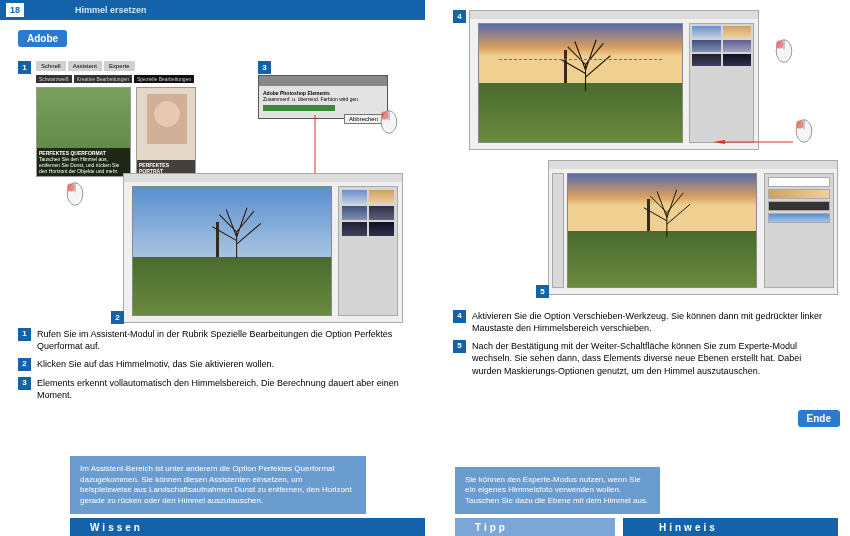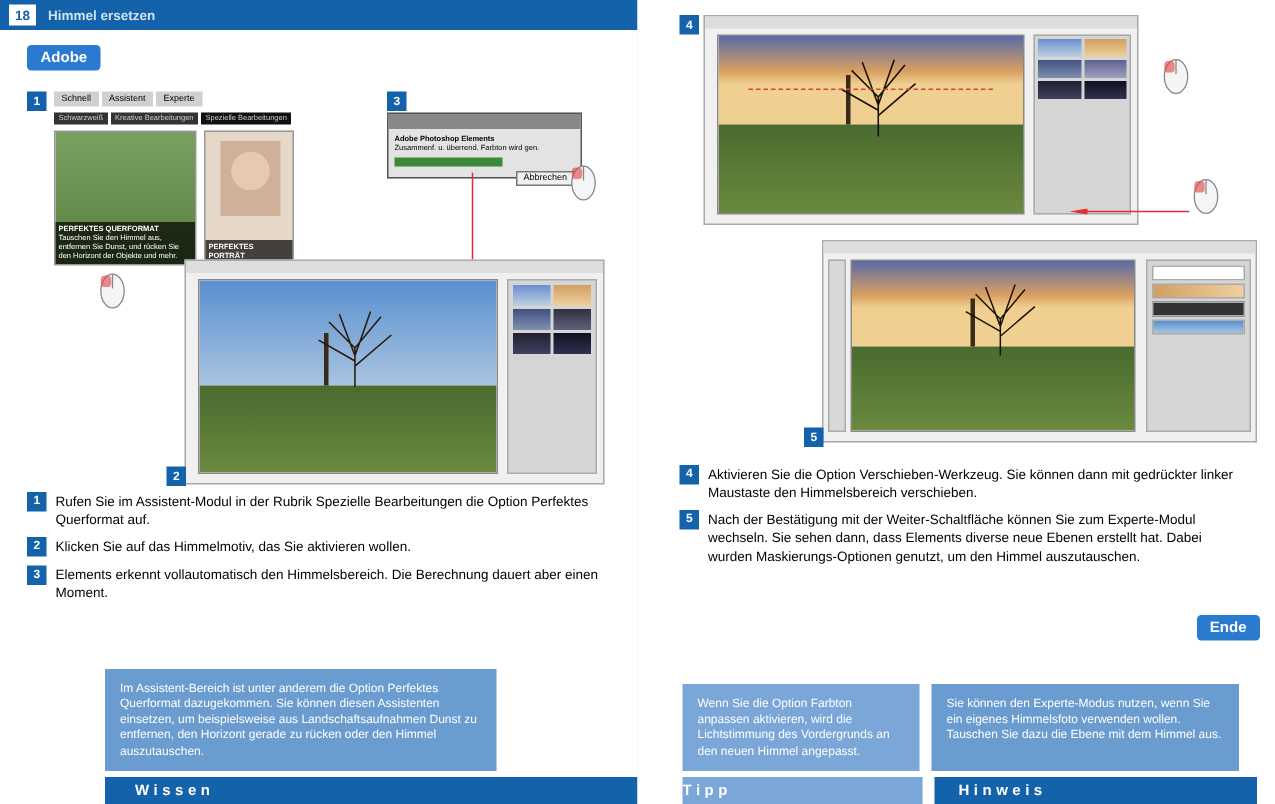"18" .hdr.left { gap: none -> 43px }
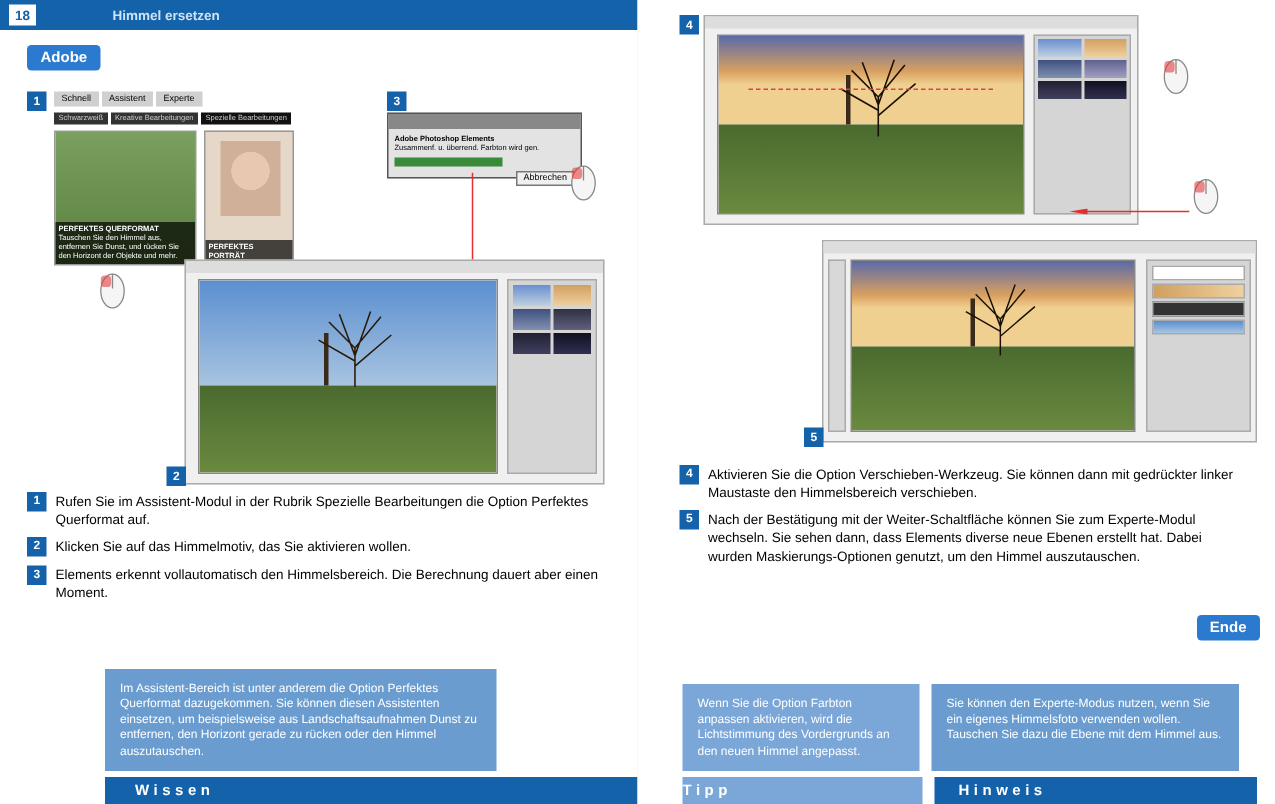"Im Assistent-Bereich ist unter anderem" div.info { width: 261px -> 296px }
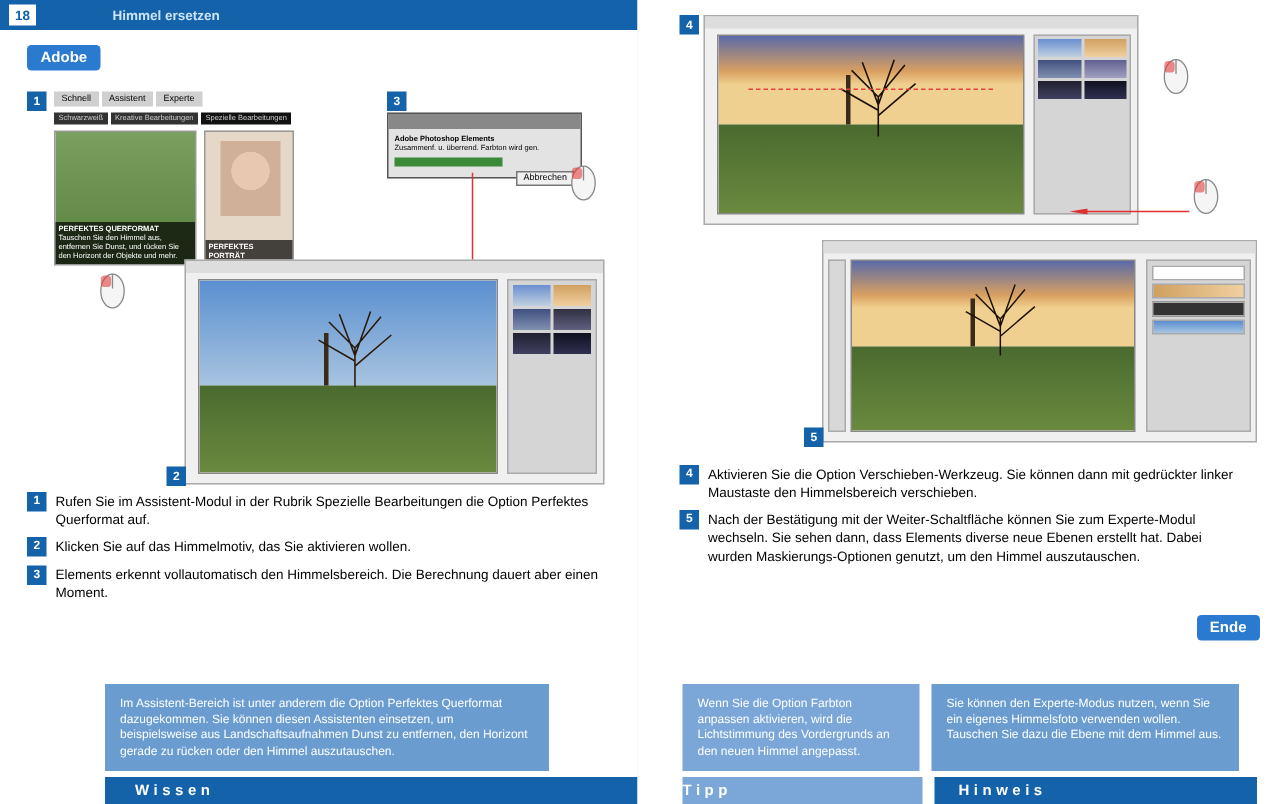"Wenn Sie die Option Farb­ton" div.info { html: <div>Wenn Sie die Option Farb­ton anpassen aktivieren, wird die Lichtstimmung des Vordergrunds an den neuen Himmel angepasst.</div> -> none }
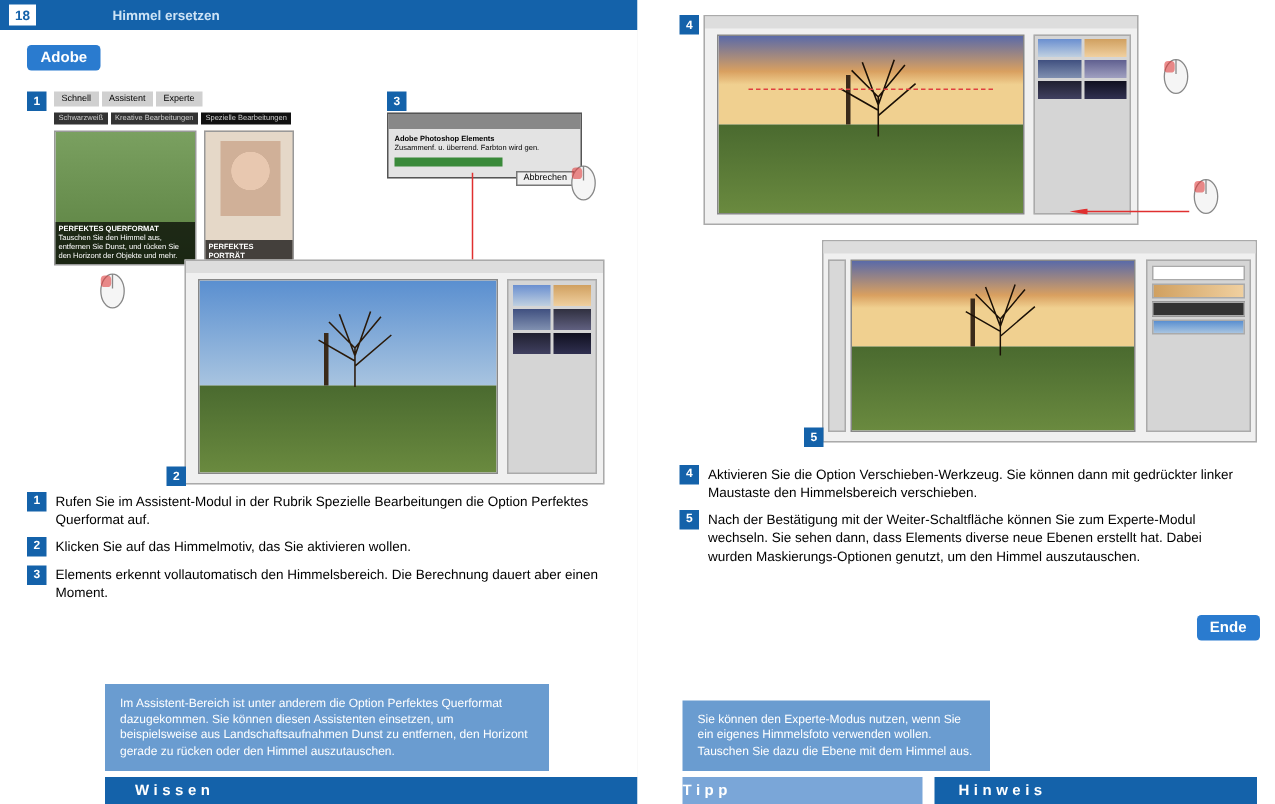"Tipp" .ribbon.tipp { padding-left: none -> 20px }
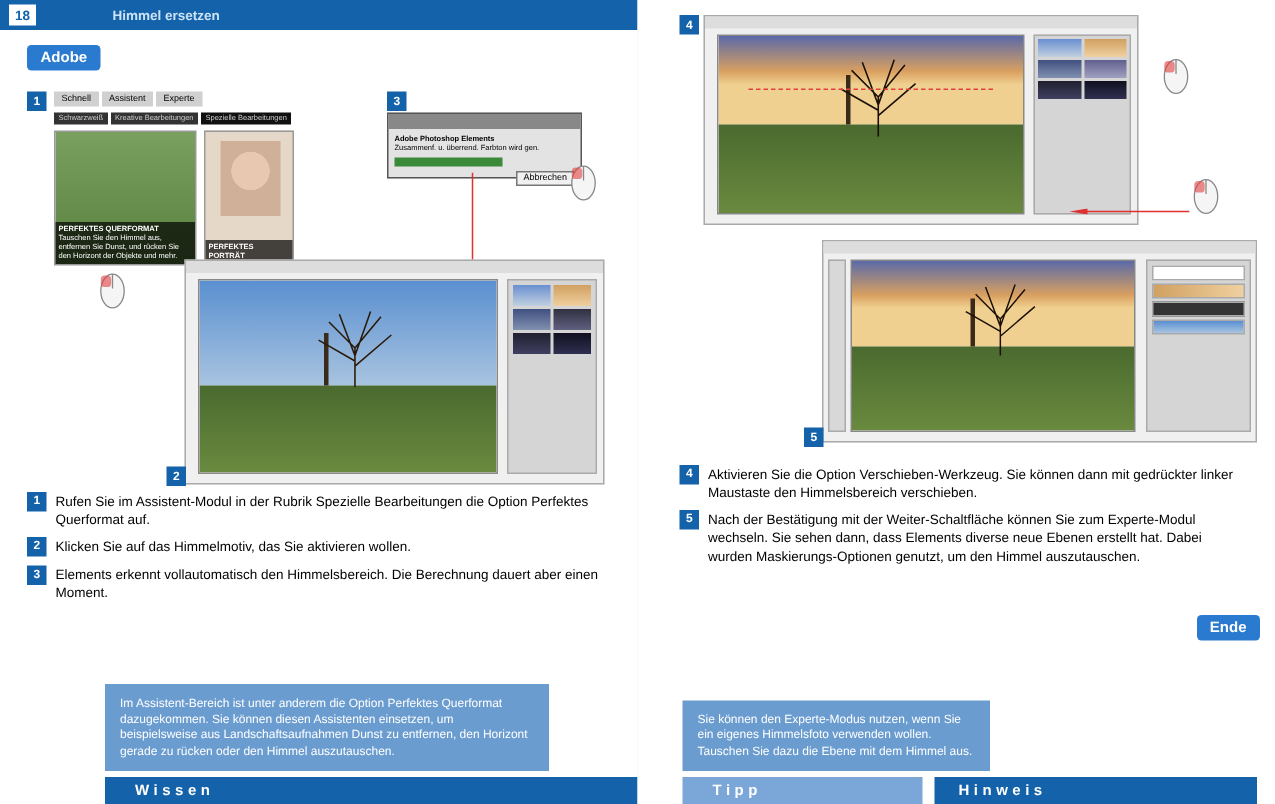"Hinweis" .ribbon.hinweis { padding-left: 16px -> 36px }
